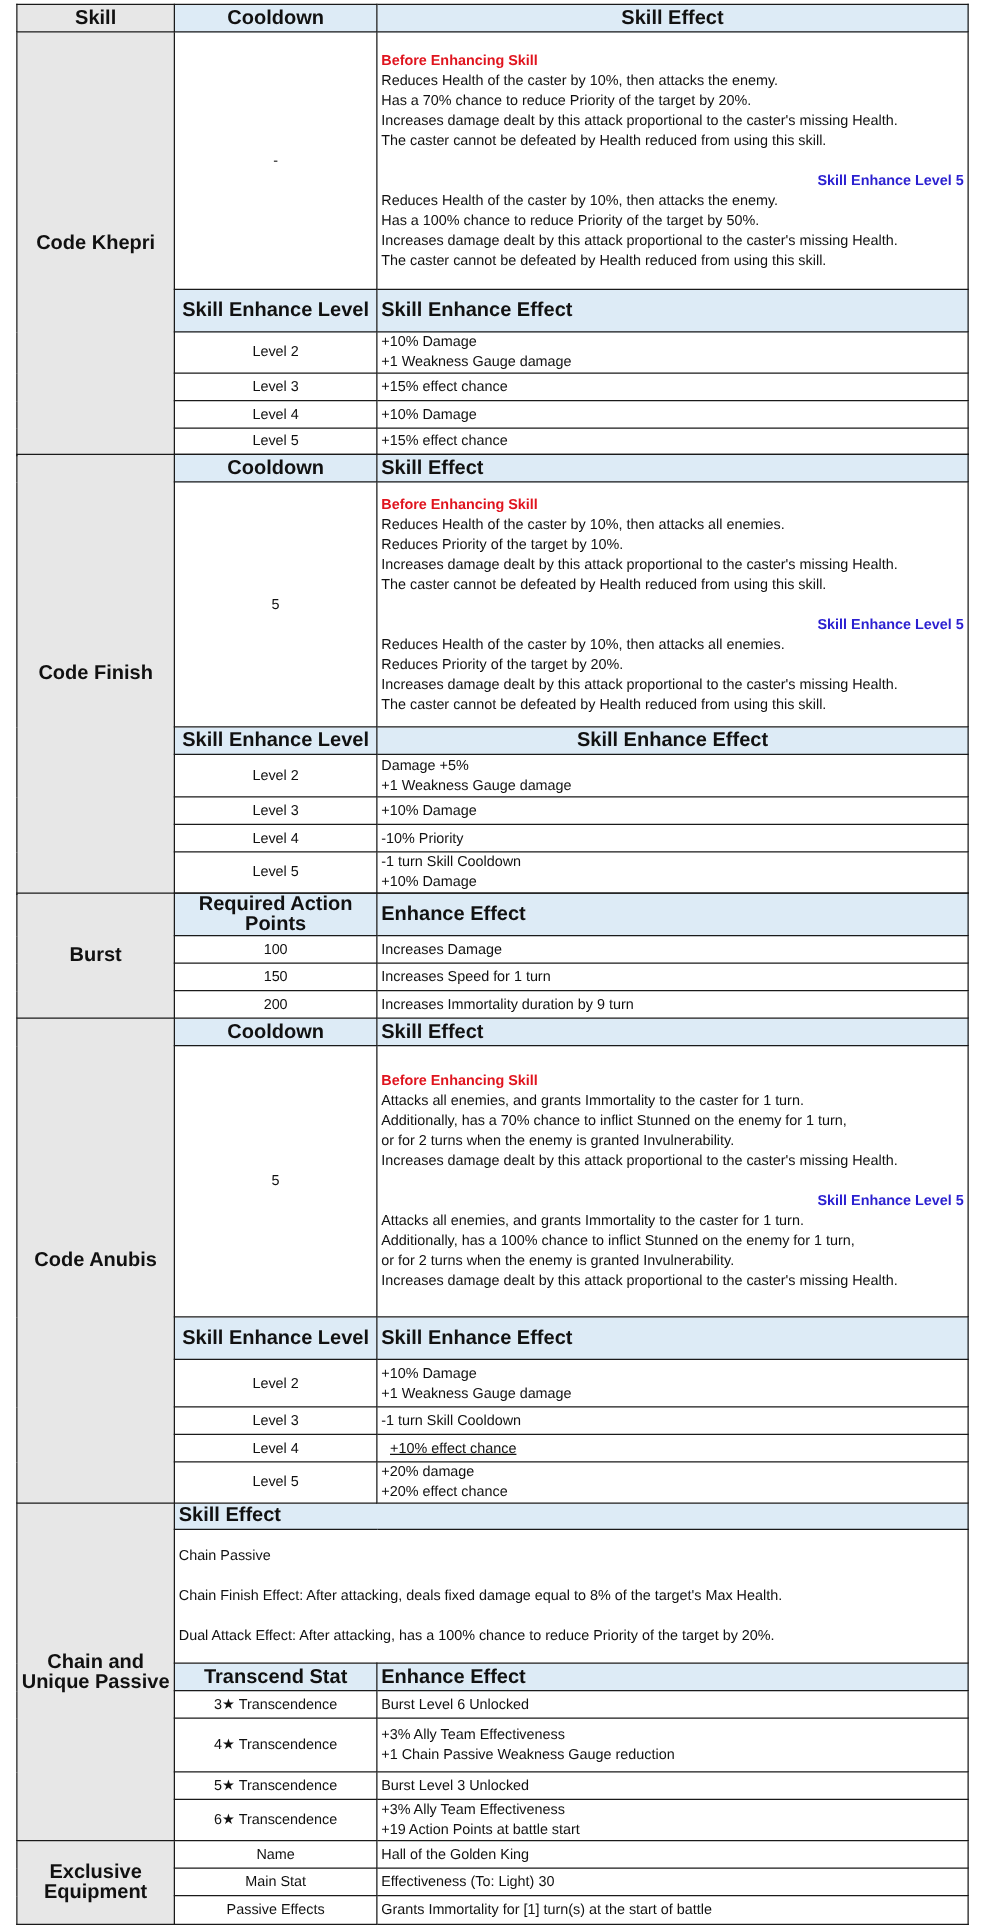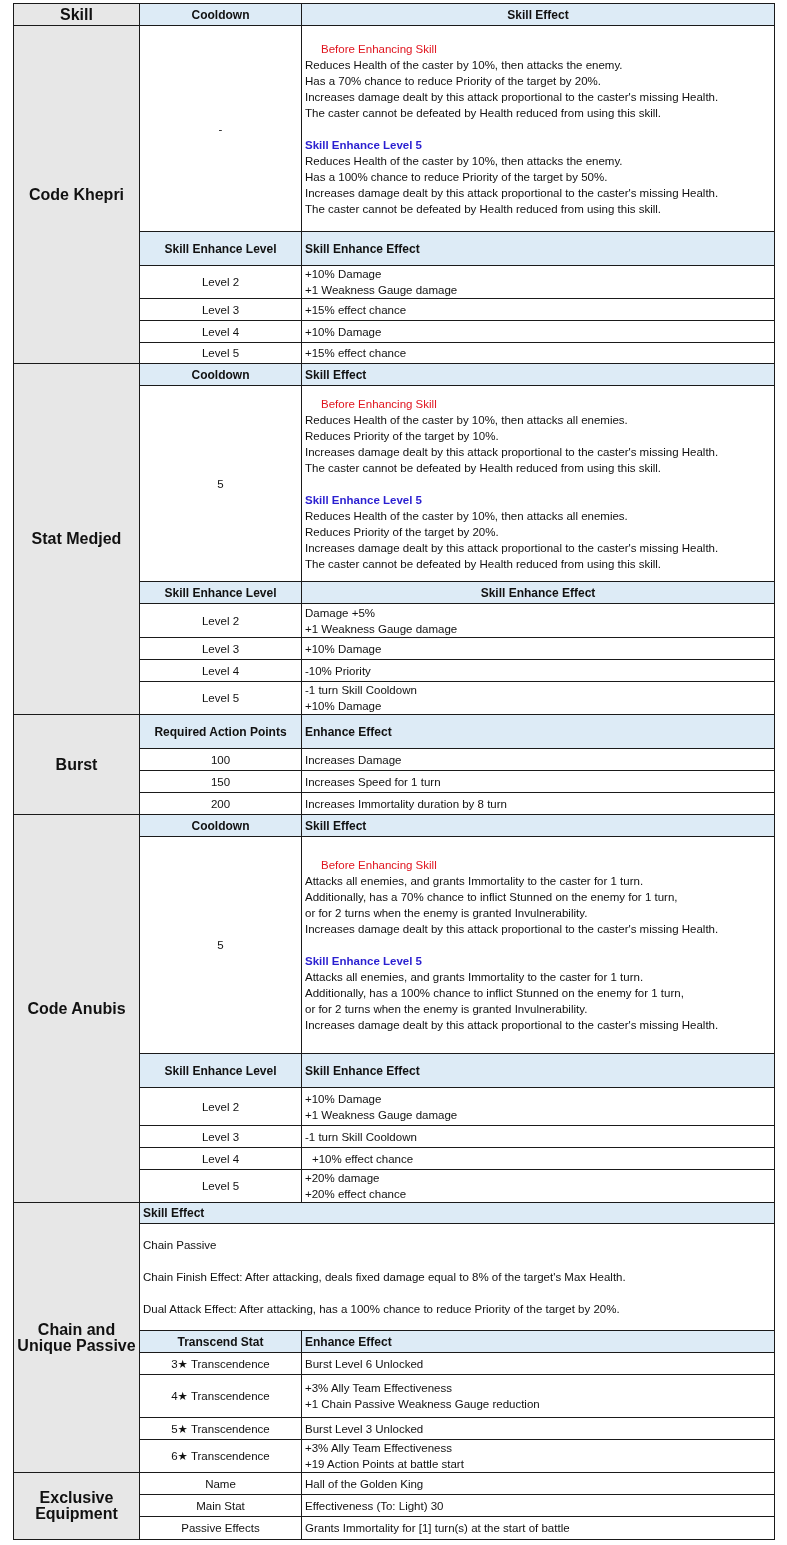"Cooldown" .hdr { font-size: 12px -> 16px }
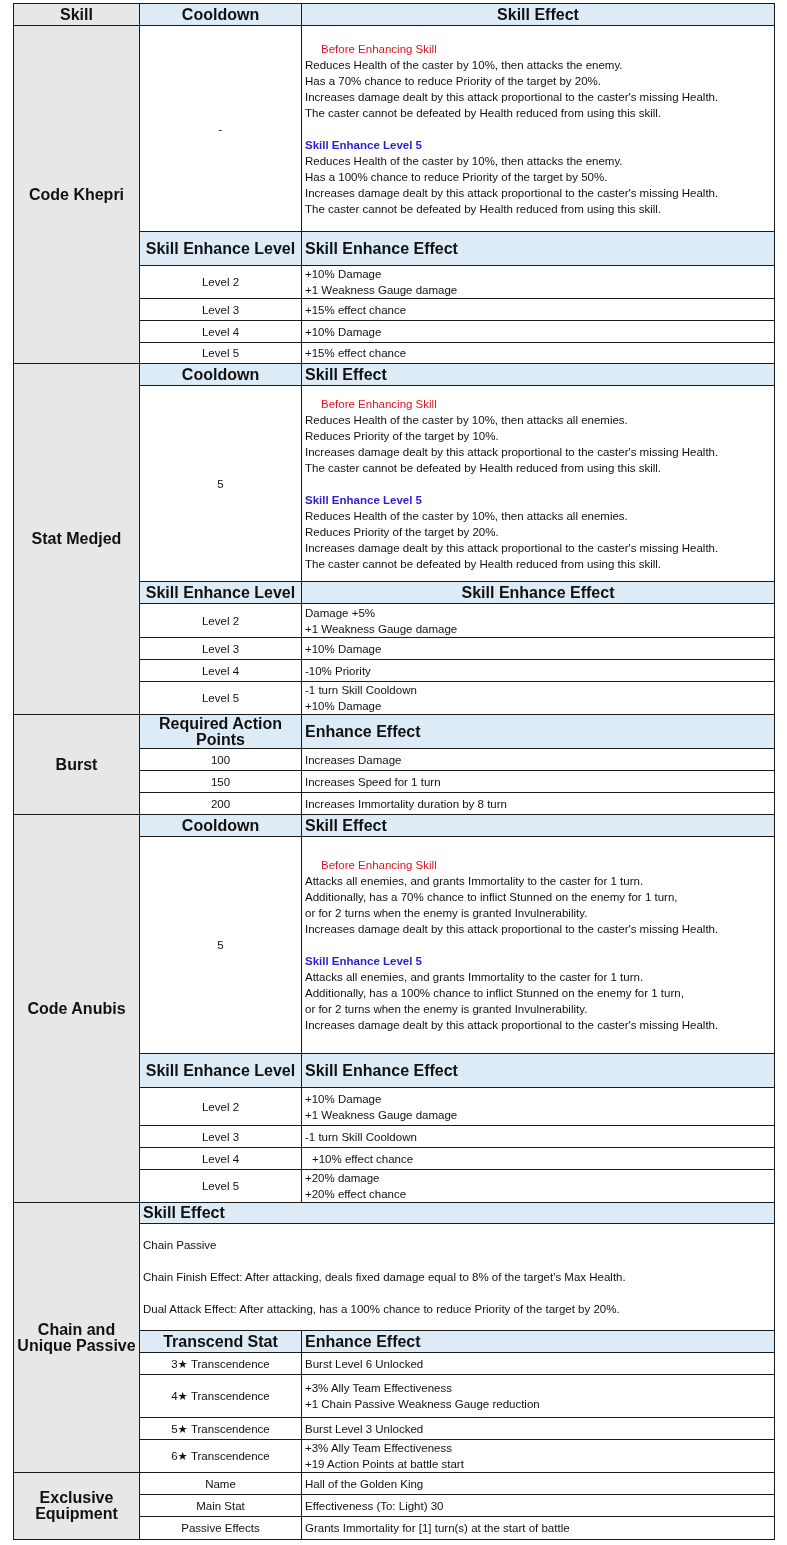"Before Enhancing Skill" .red { font-weight: normal -> bold; margin-left: 16px -> none }
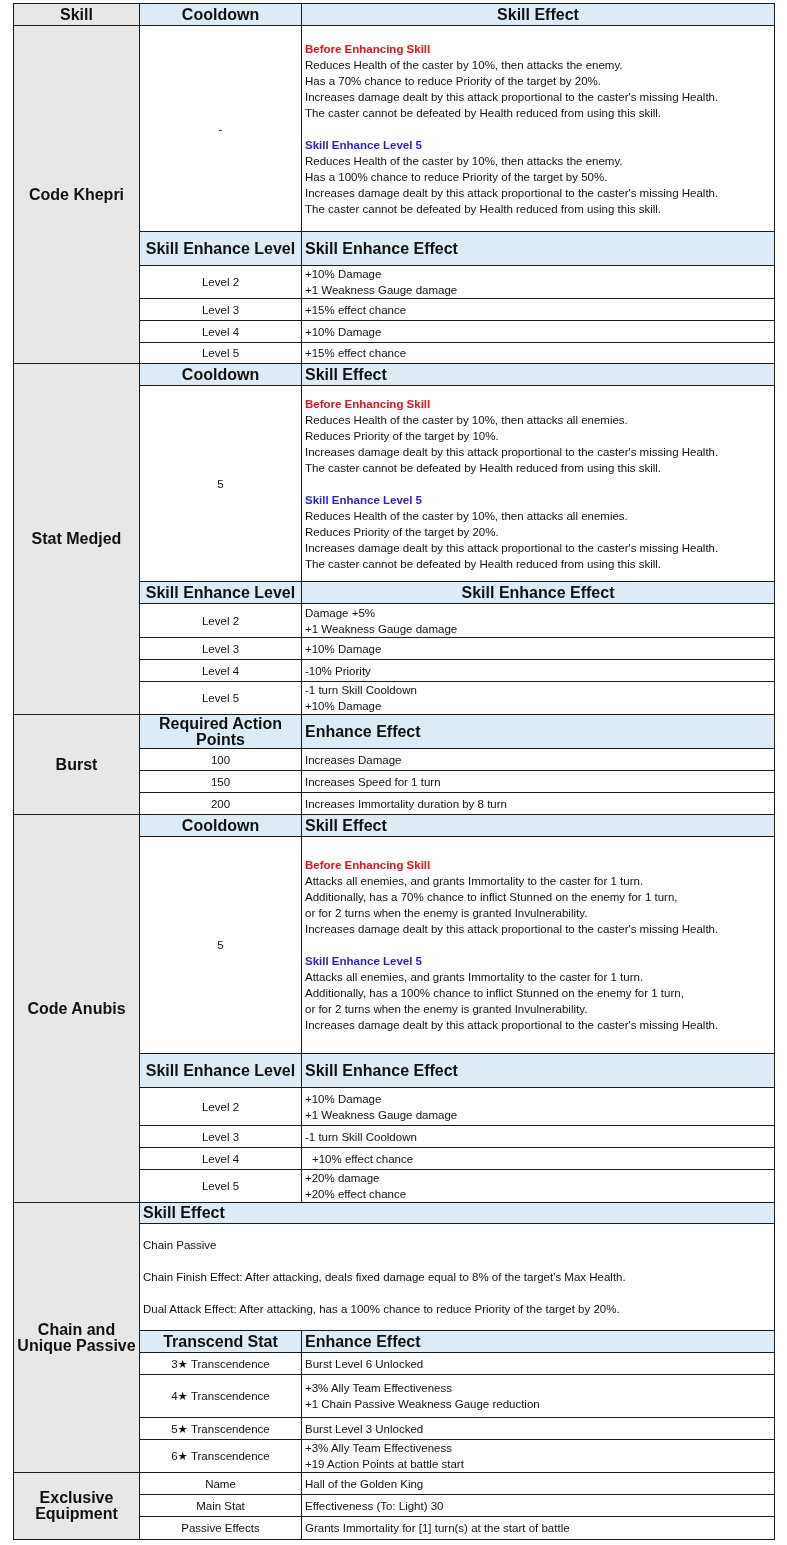"Skill Enhance Level 5" .blue { text-align: none -> right }
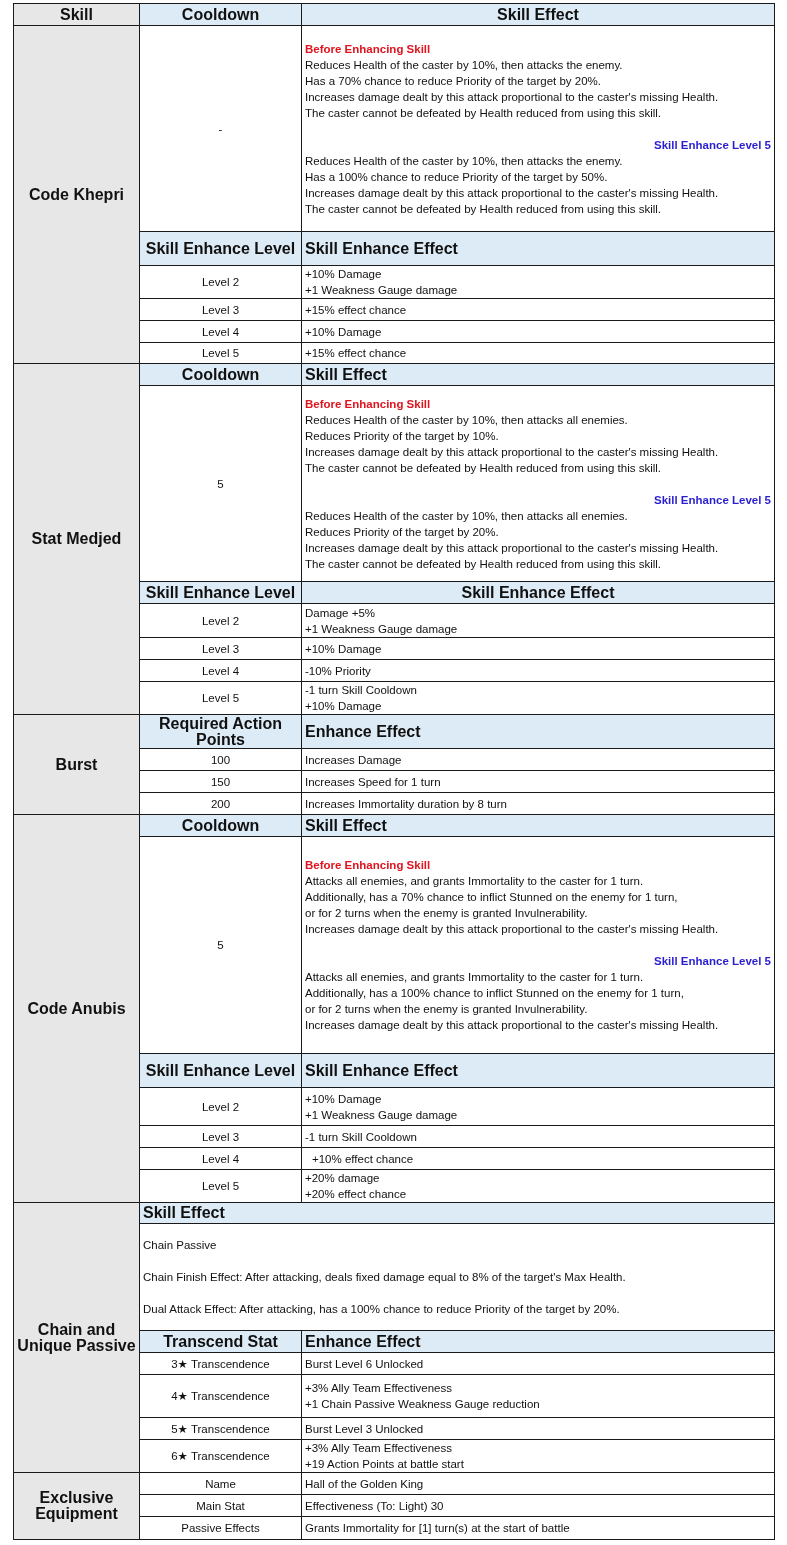"Stat Medjed" td.skill { text: Stat Medjed -> Code Finish }
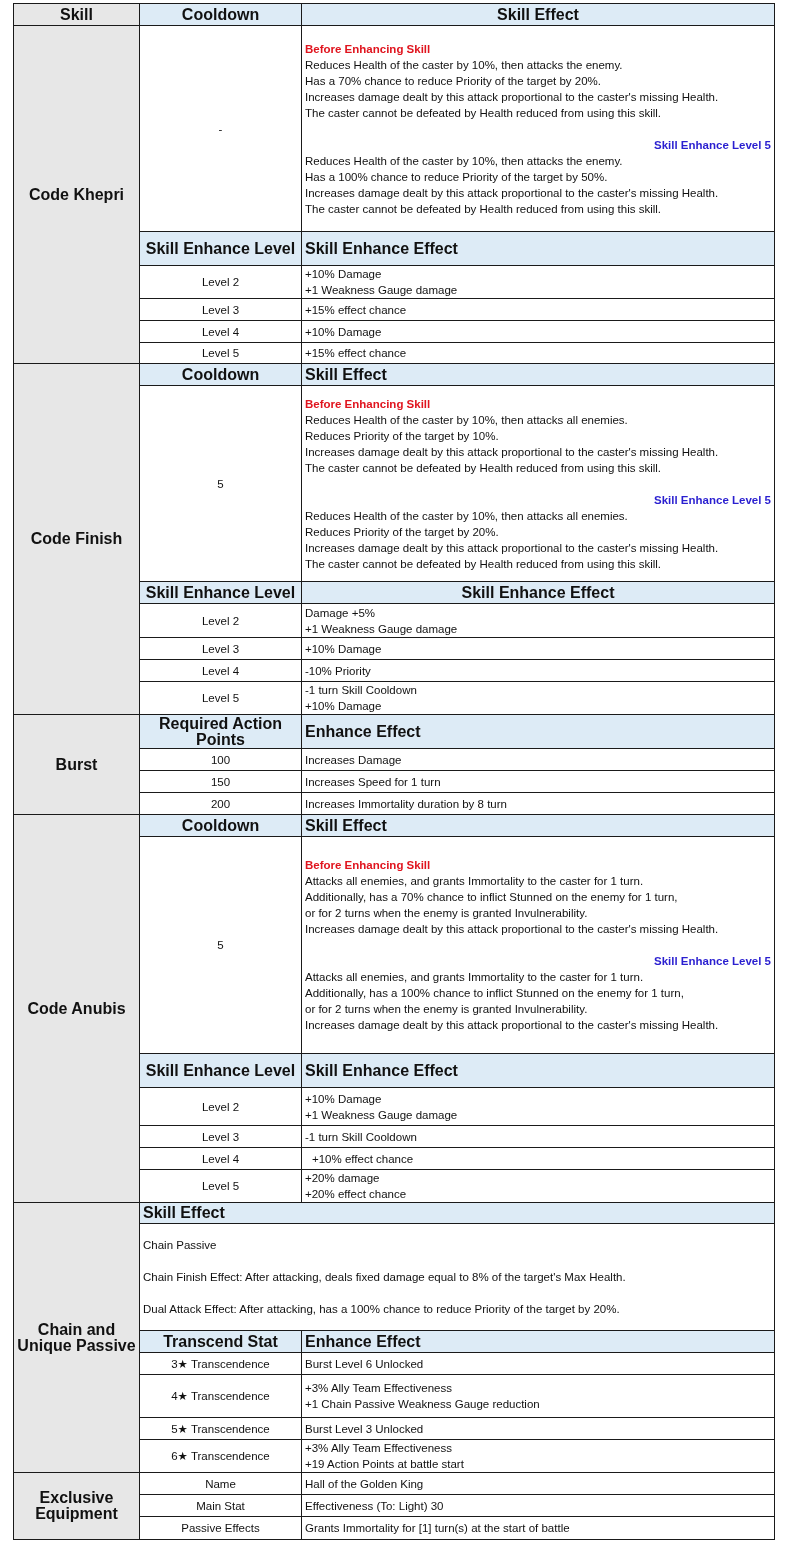"Increases Immortality duration by 8" td { text: 8 -> 9 }
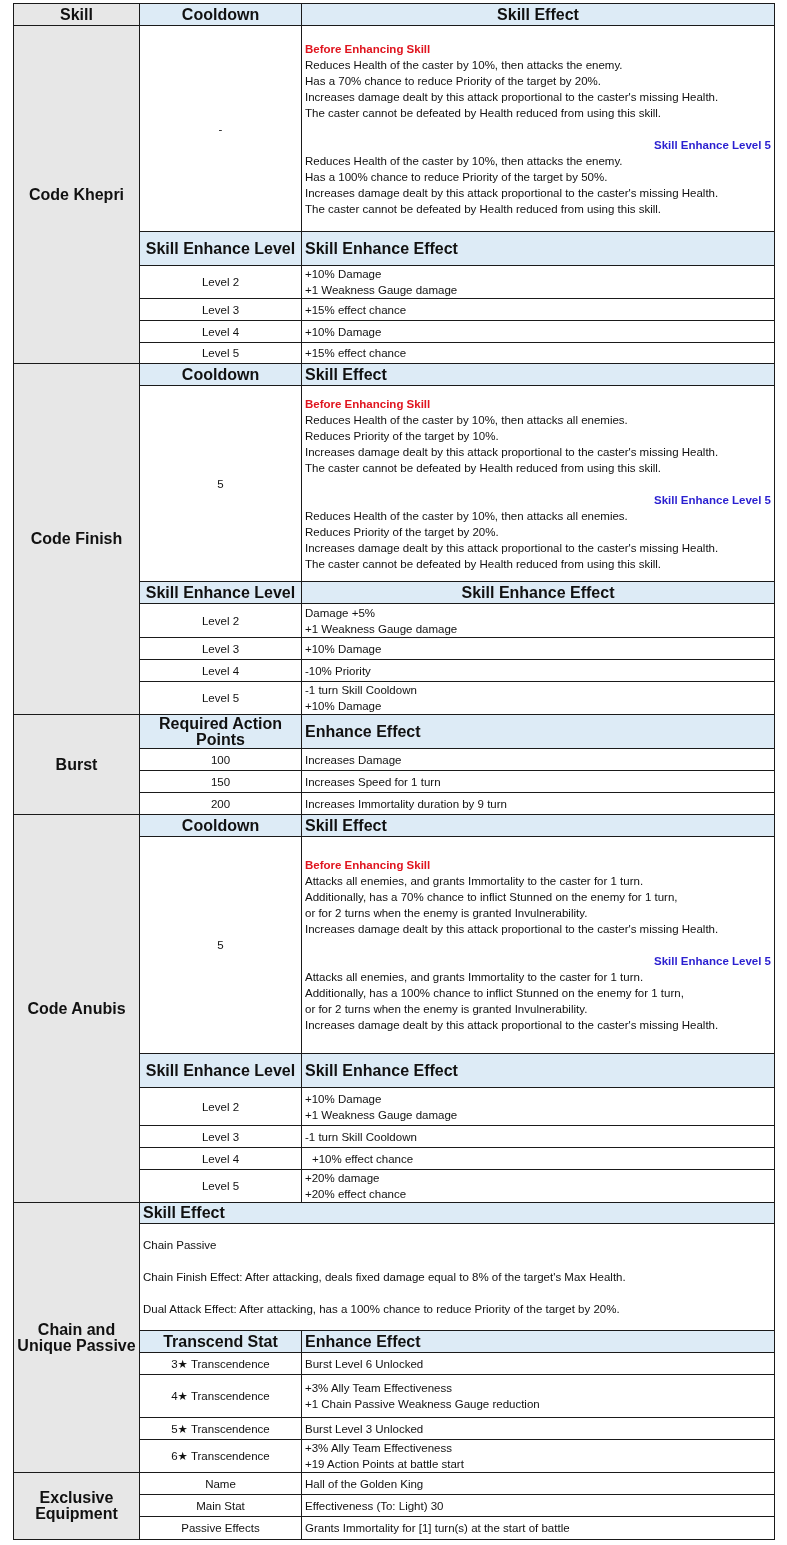"+10% effect chance" .pad { text-decoration: none -> underline }
